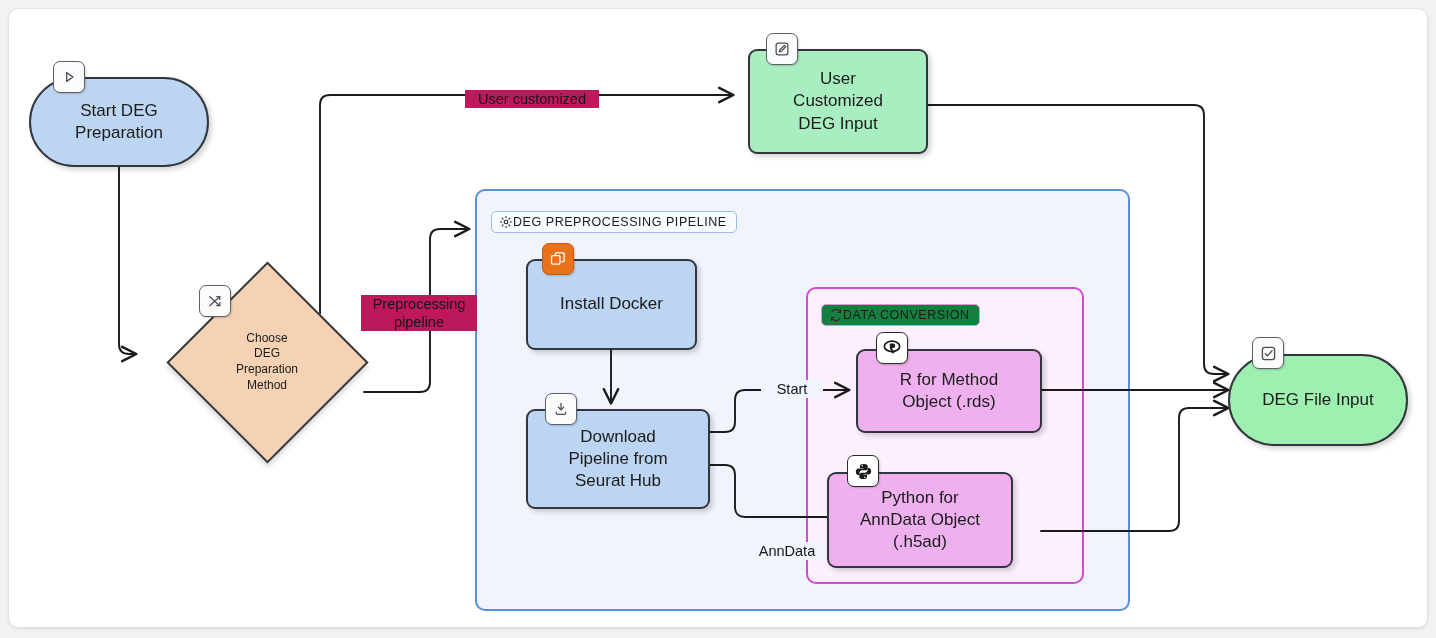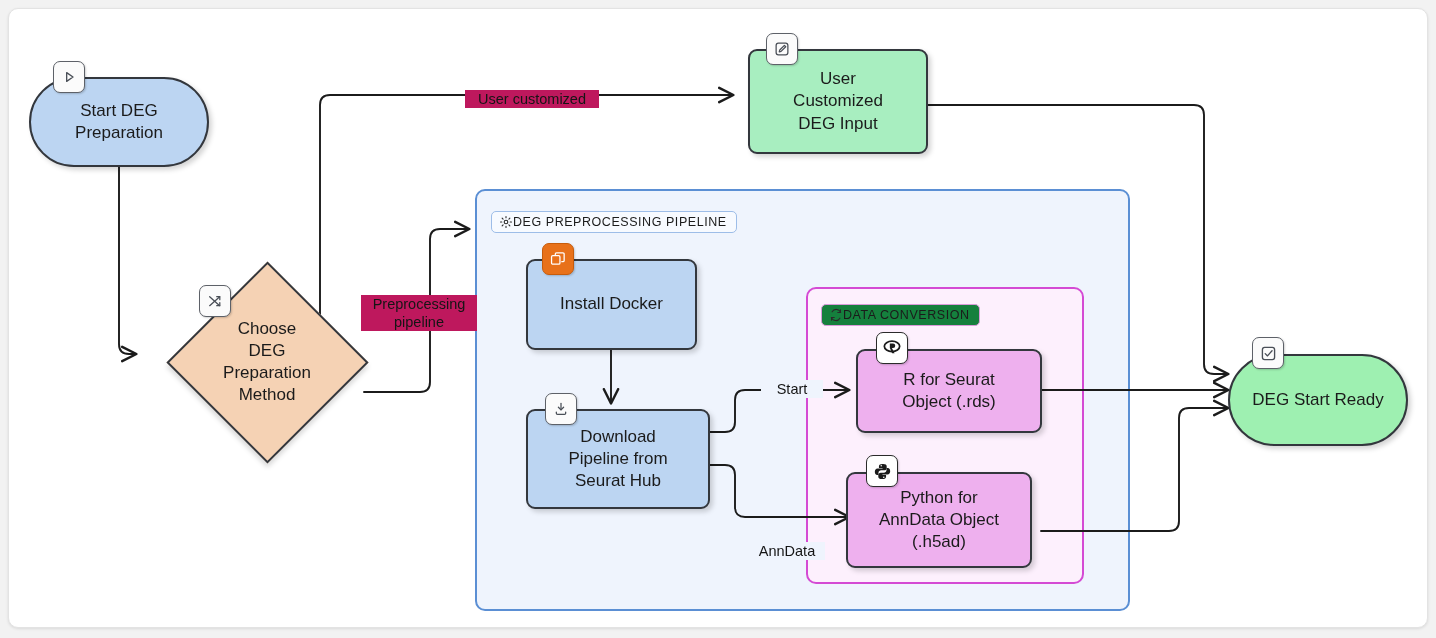"Choose" .diamond-label { font-size: 17px -> 12px }
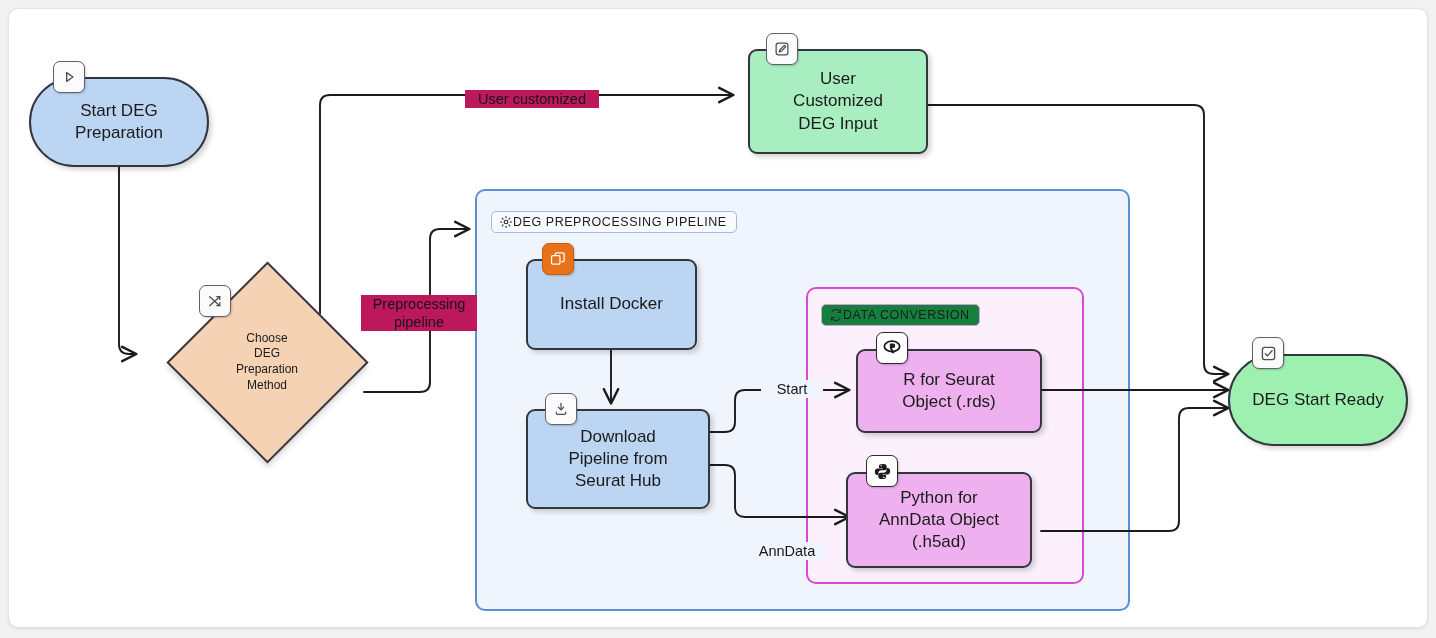"R for Seurat" div.n-label { text: Seurat -> Method }
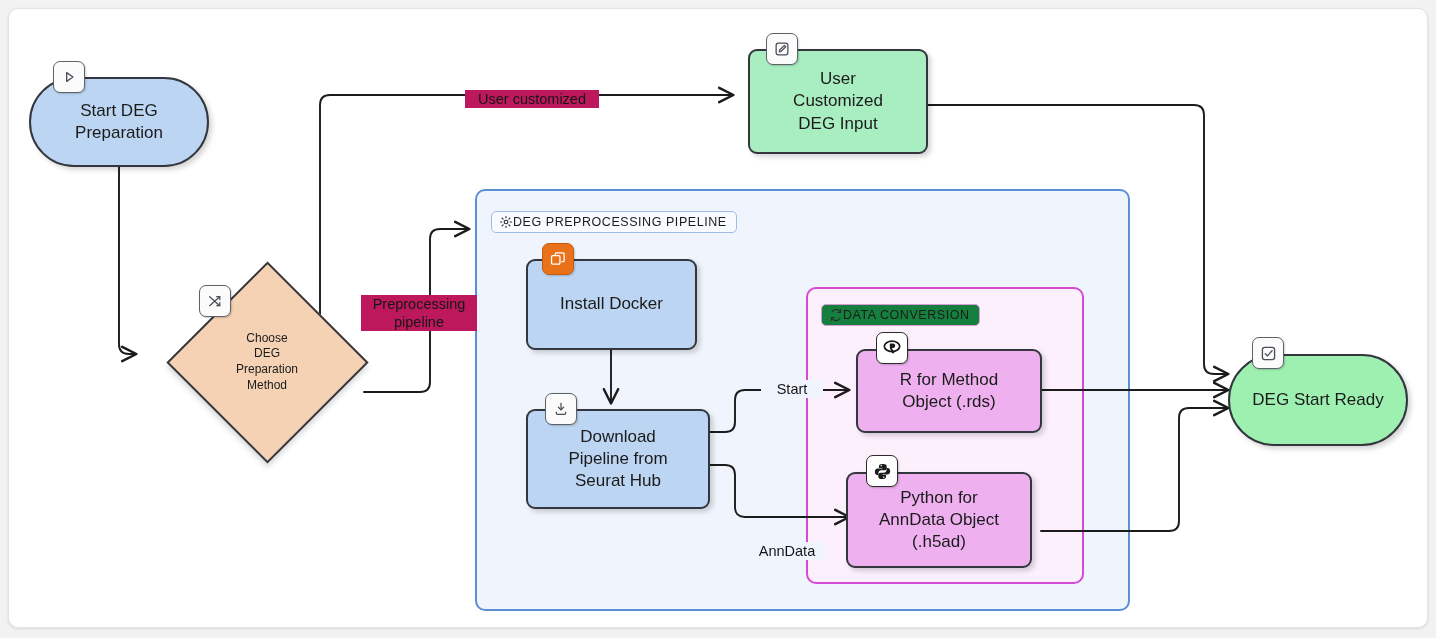"DEG Start Ready" div.n-label { text: Start Ready -> File Input }
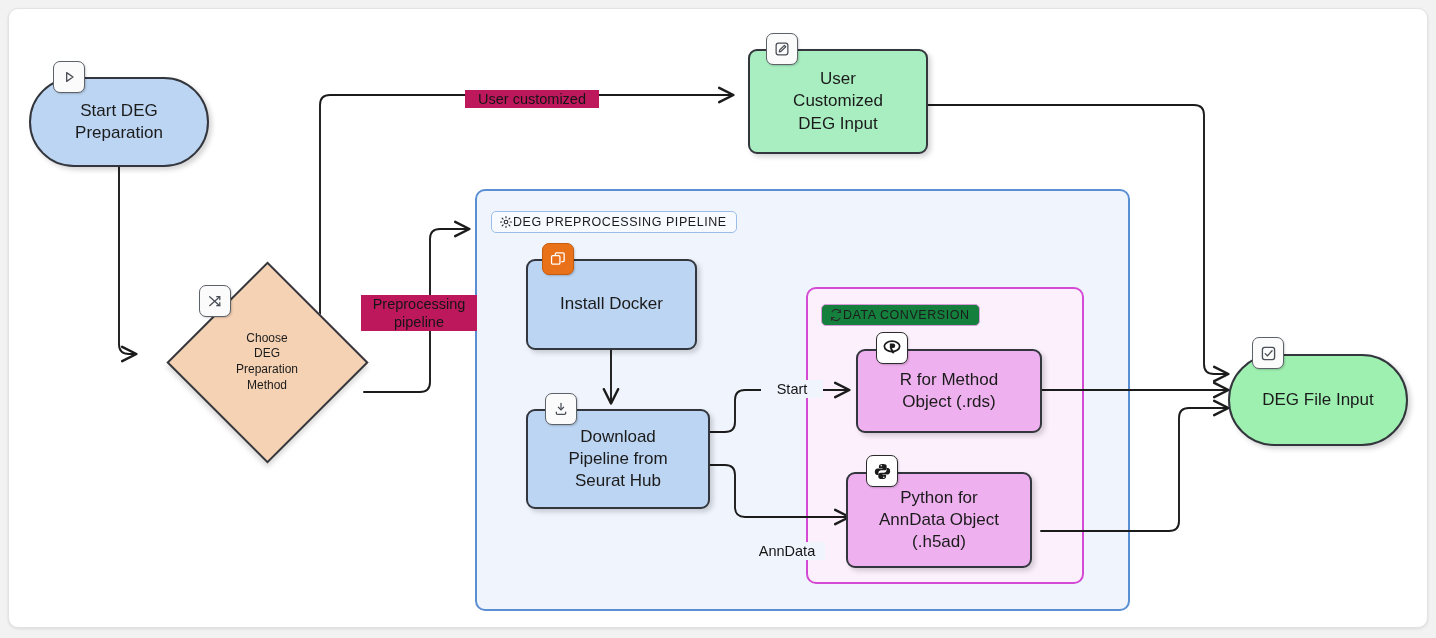"Python for" div.node { left: 837px -> 818px }
